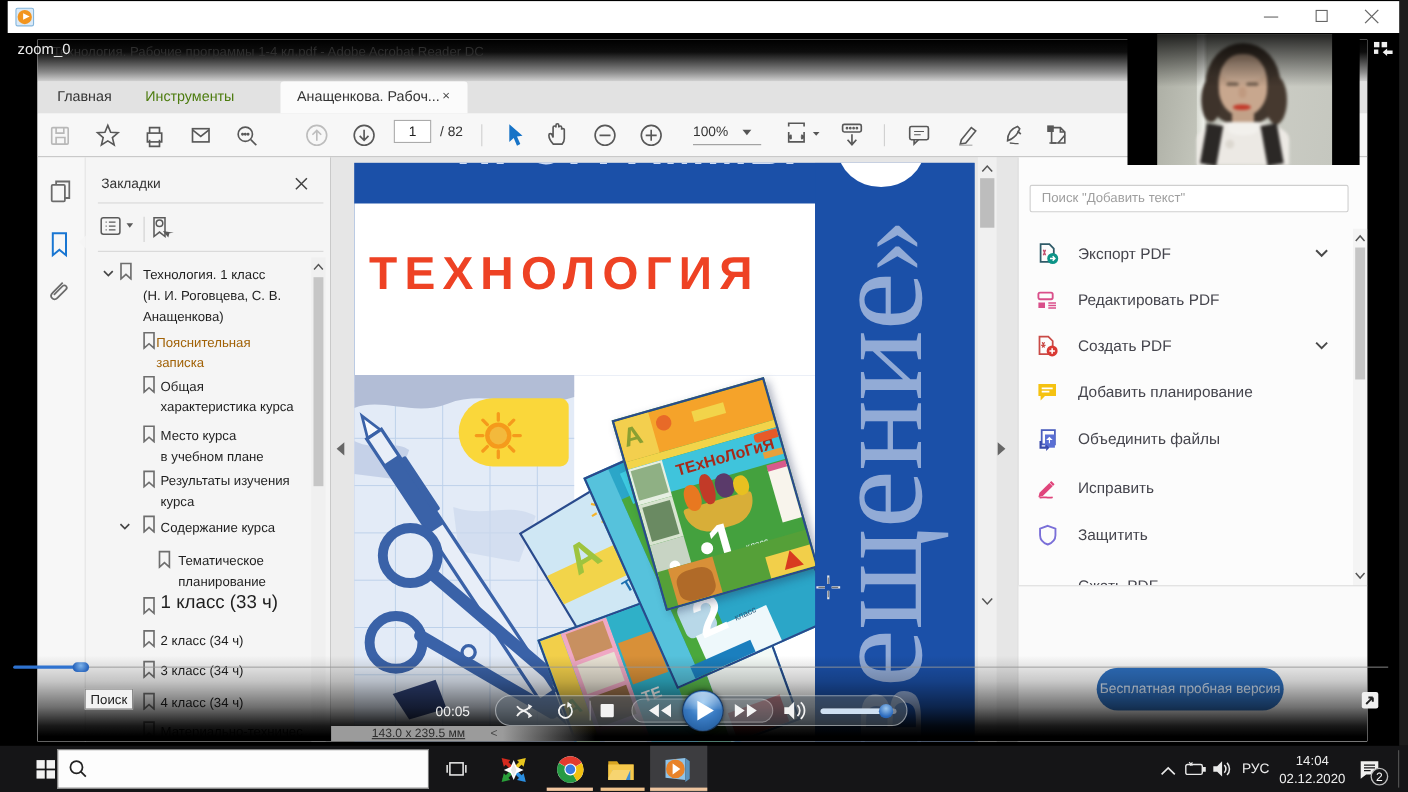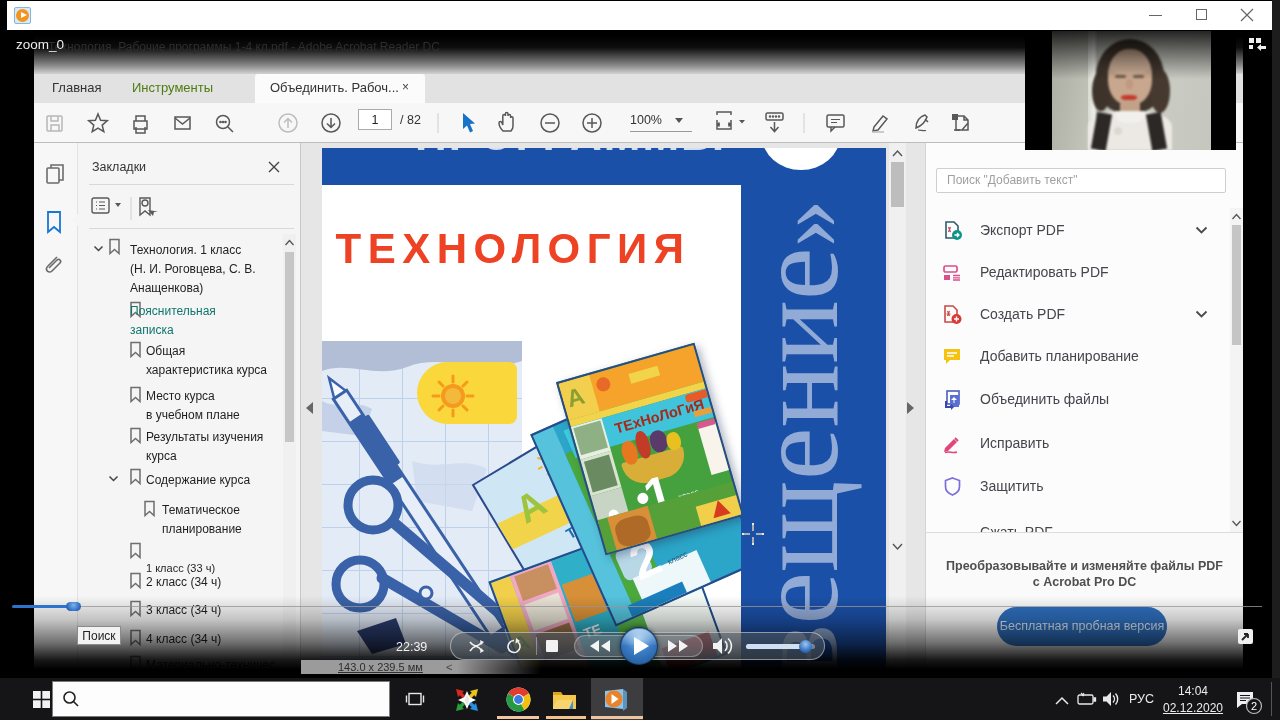"Объединить. Рабоч..." div.abs { text: Объединить -> Анащенкова }
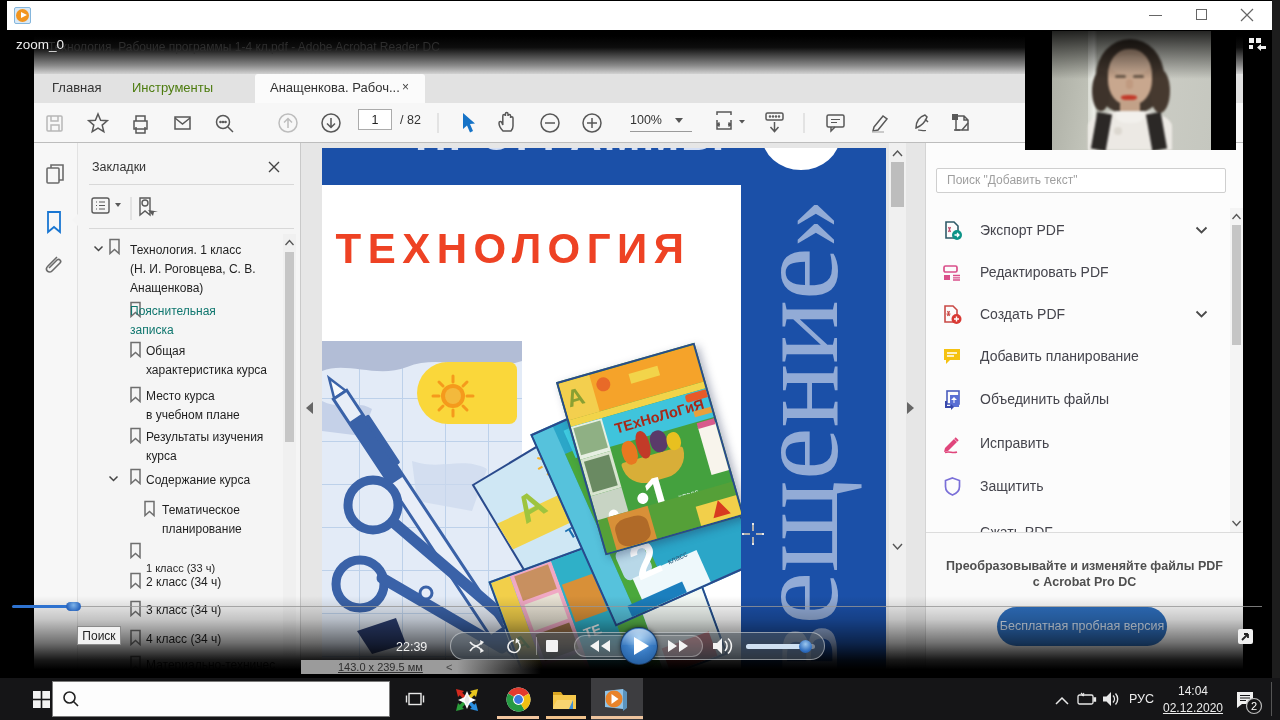"Пояснительная" div.abs { color: #0f766e -> #a16207; left: 96px -> 108px }
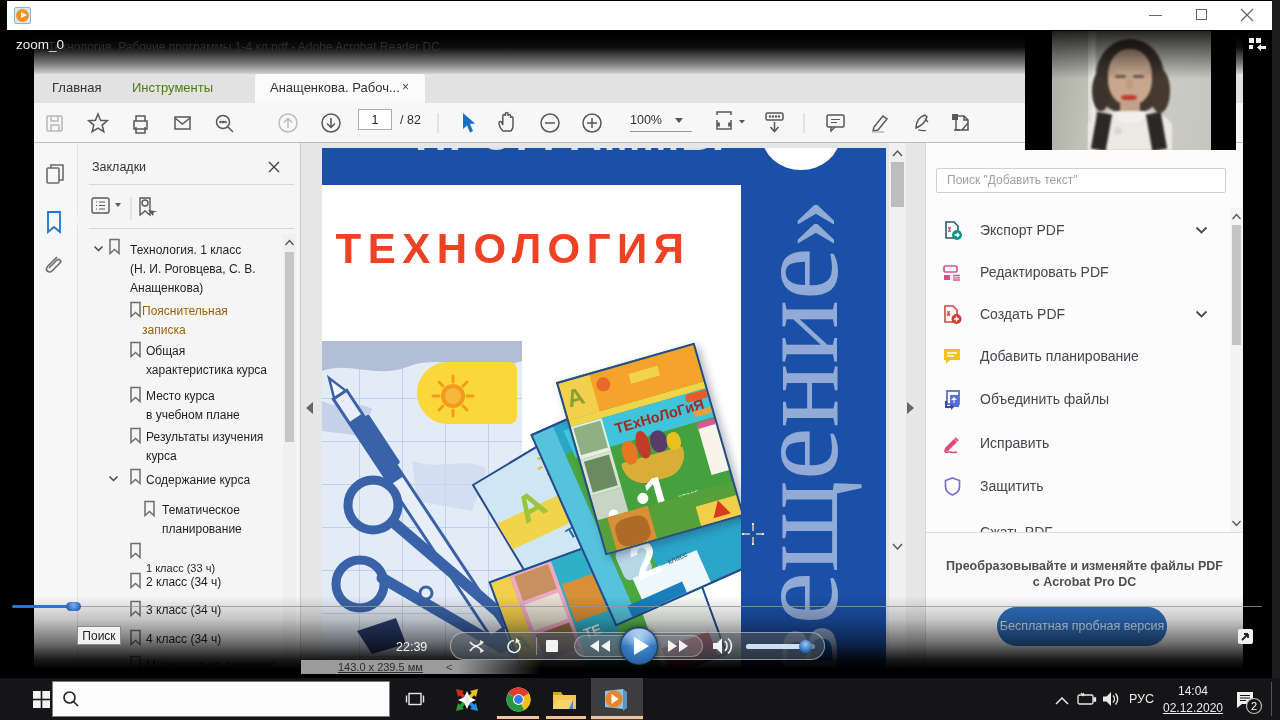"1 класс (33 ч)" div.abs { font-size: 11px -> 17px; top: 523px -> 502px }
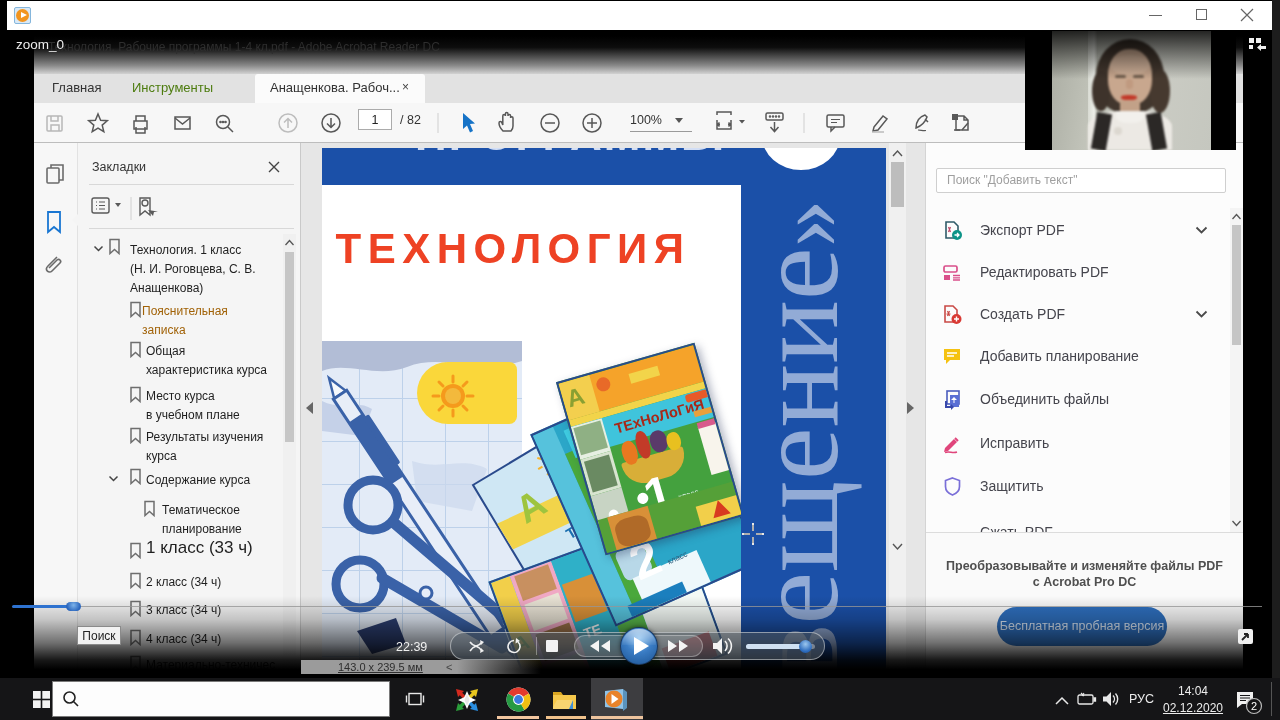"Преобразовывайте и изменяйте файлы PDF" div.abs { html: <div>Преобразовывайте и изменяйте файлы PDF<br>с Acrobat Pro DC</div> -> none }
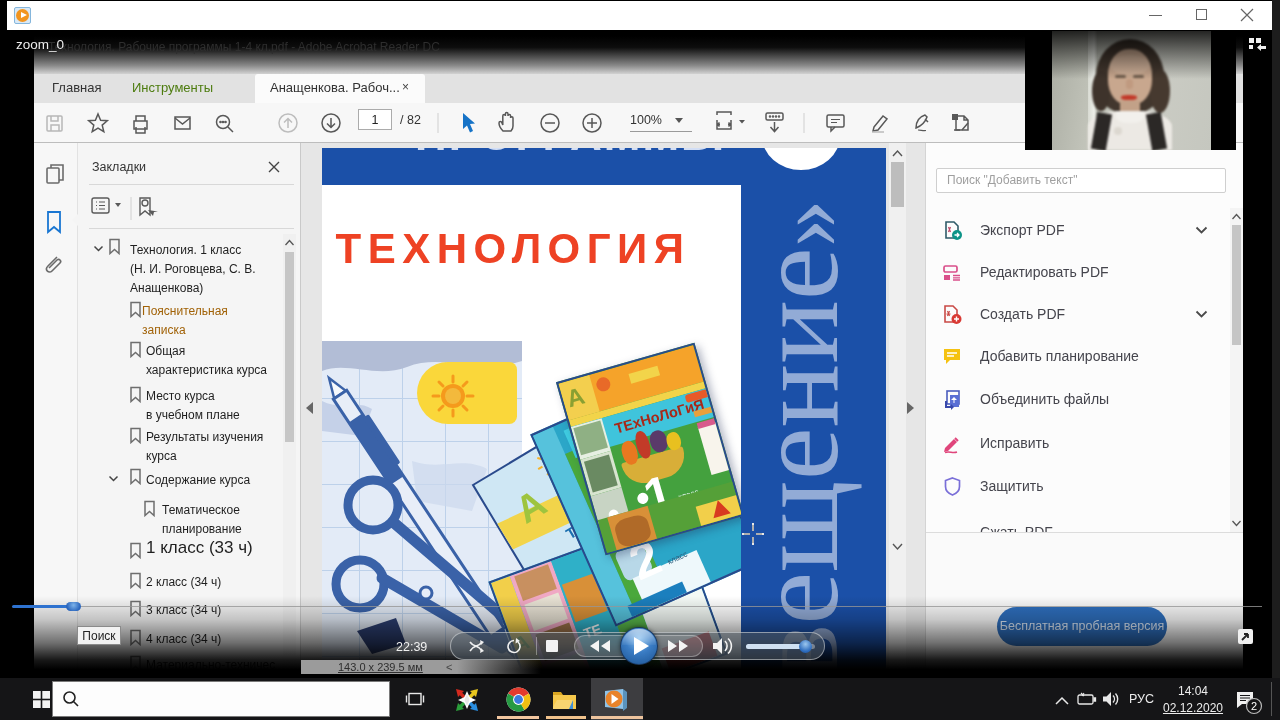"22:39" div.abs { text: 22:39 -> 00:05 }
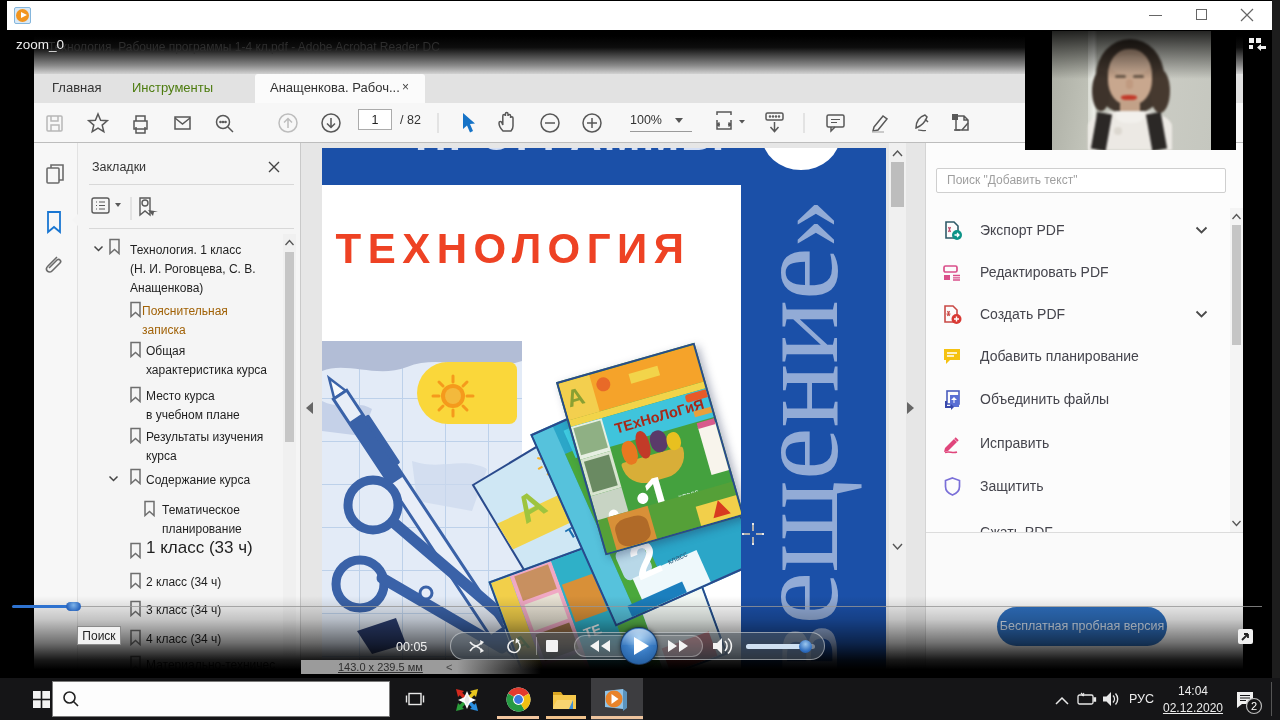"02.12.2020" div.abs { text-decoration: underline -> none }
